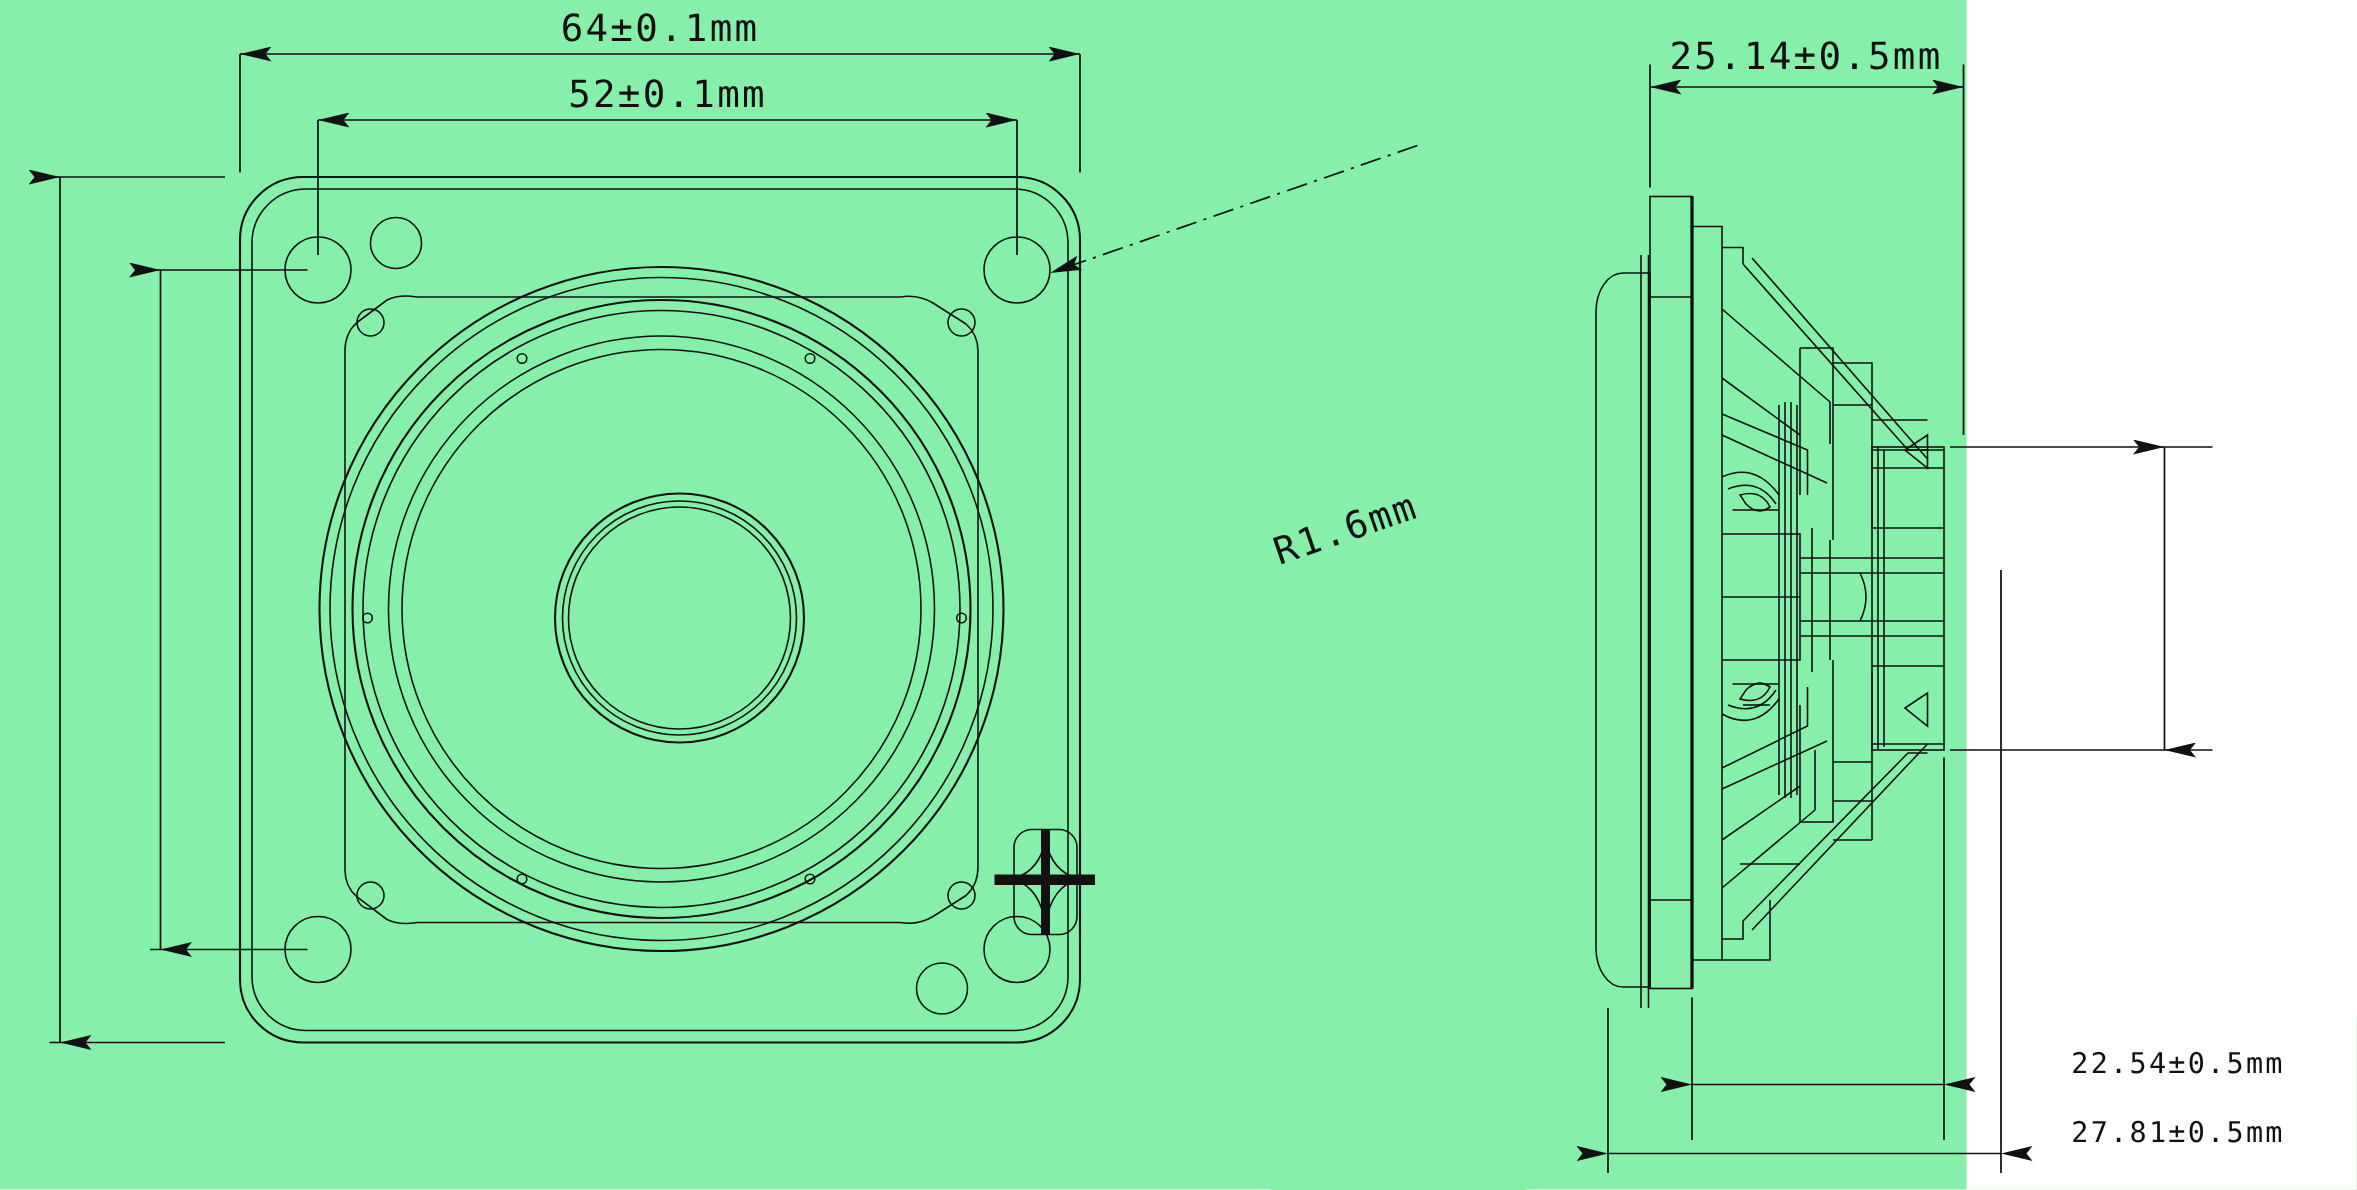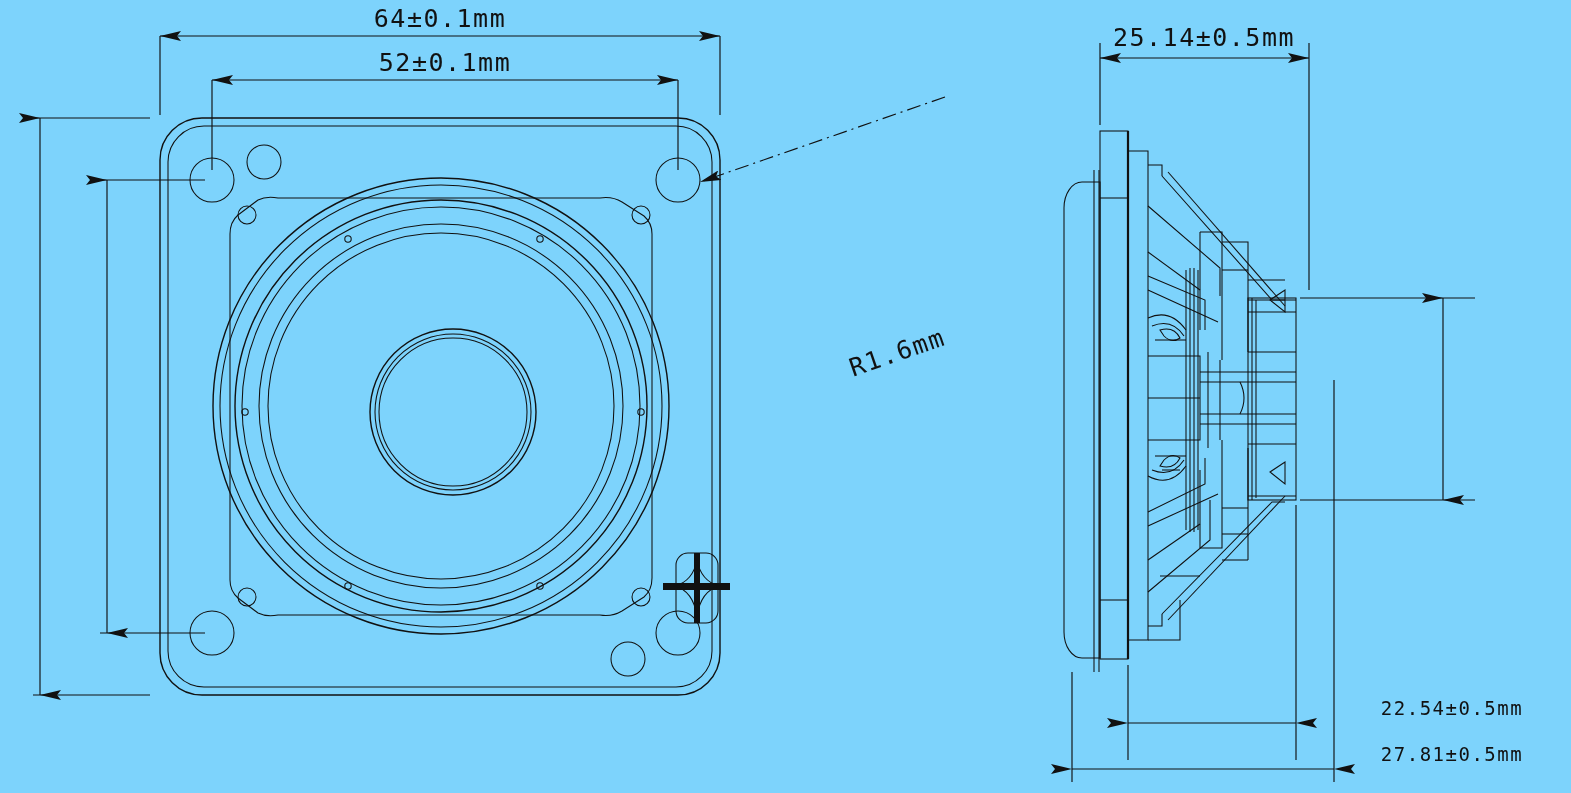"64±0.1mm" #sheet { background: #7dd3fc -> #86efac; width: 1571px -> 1311px }
